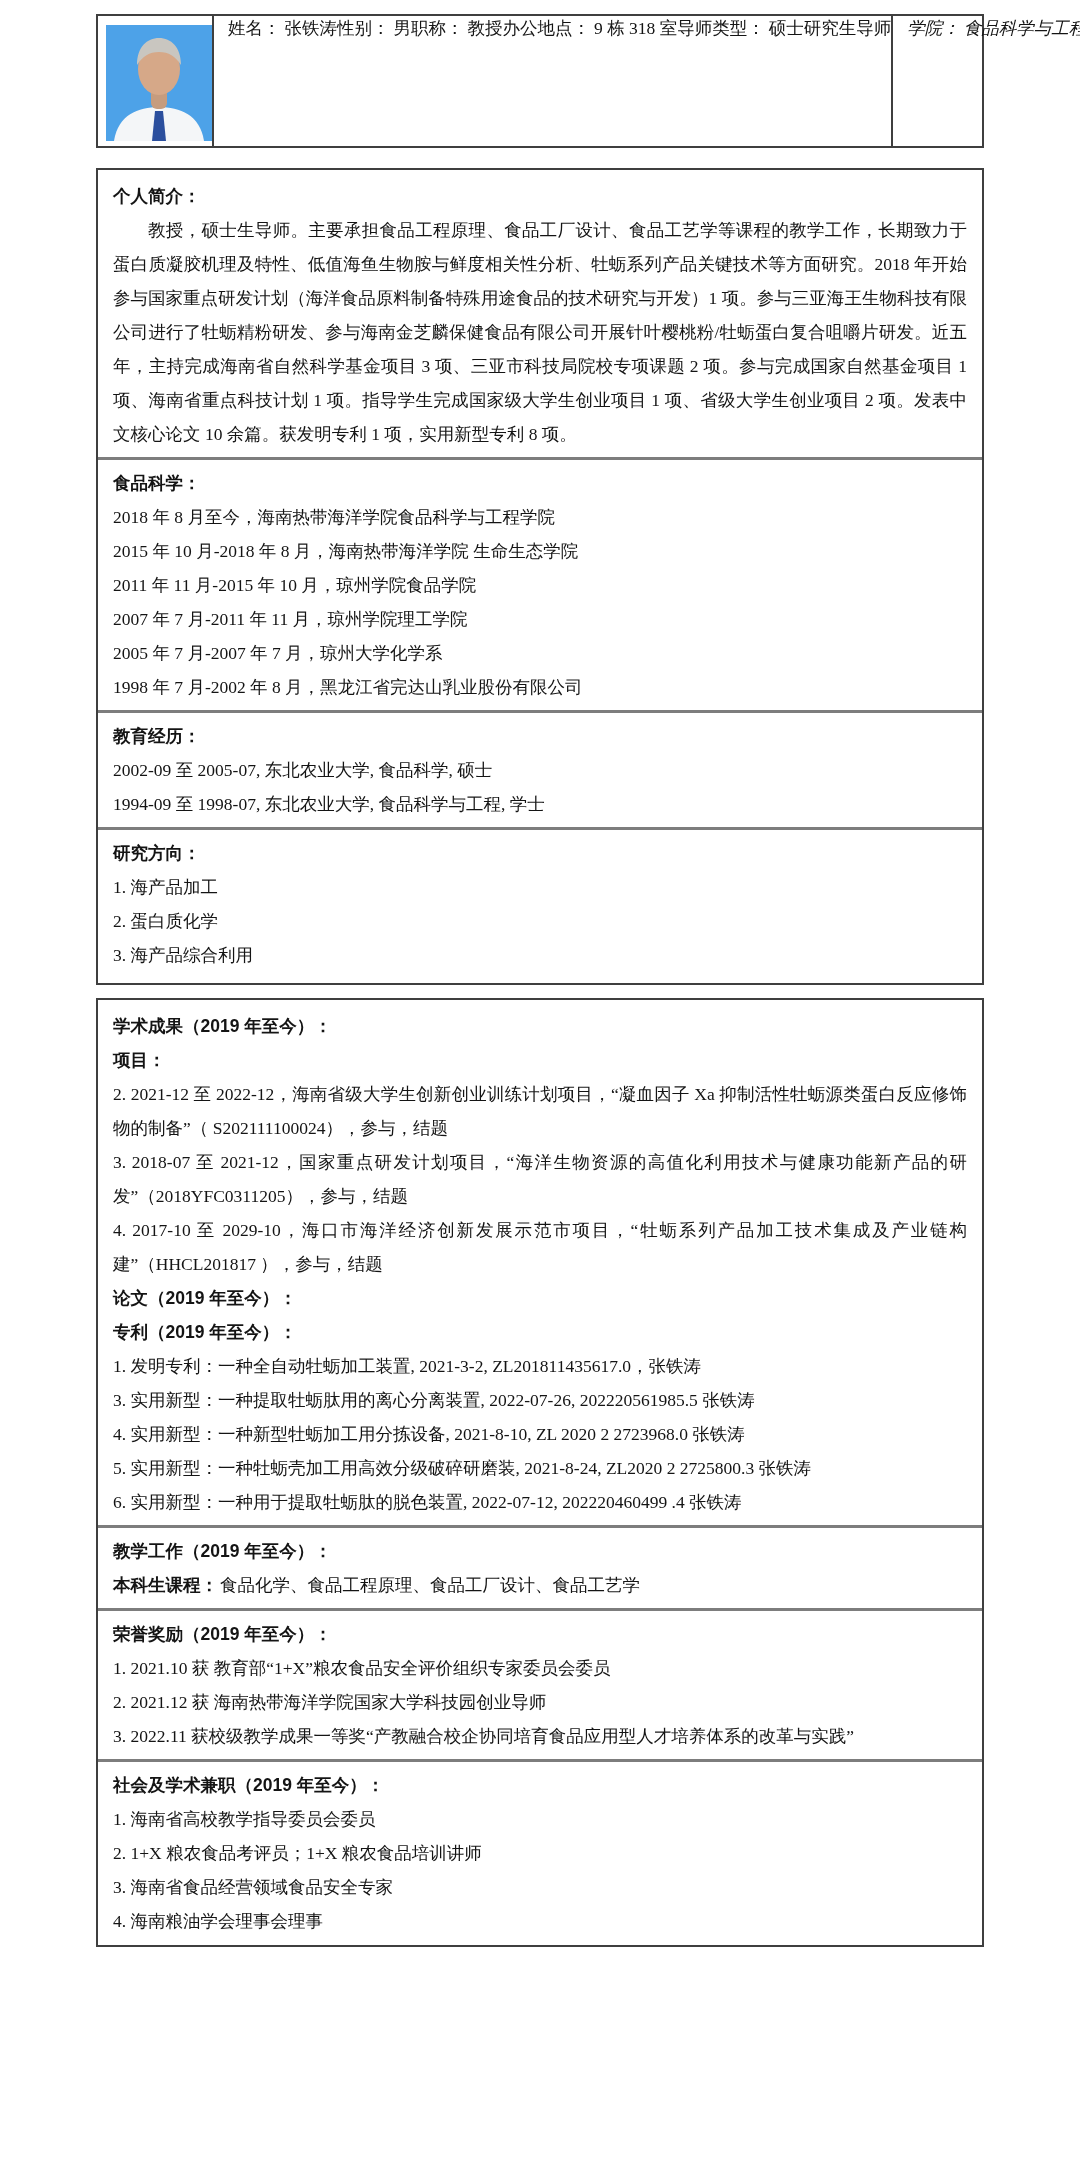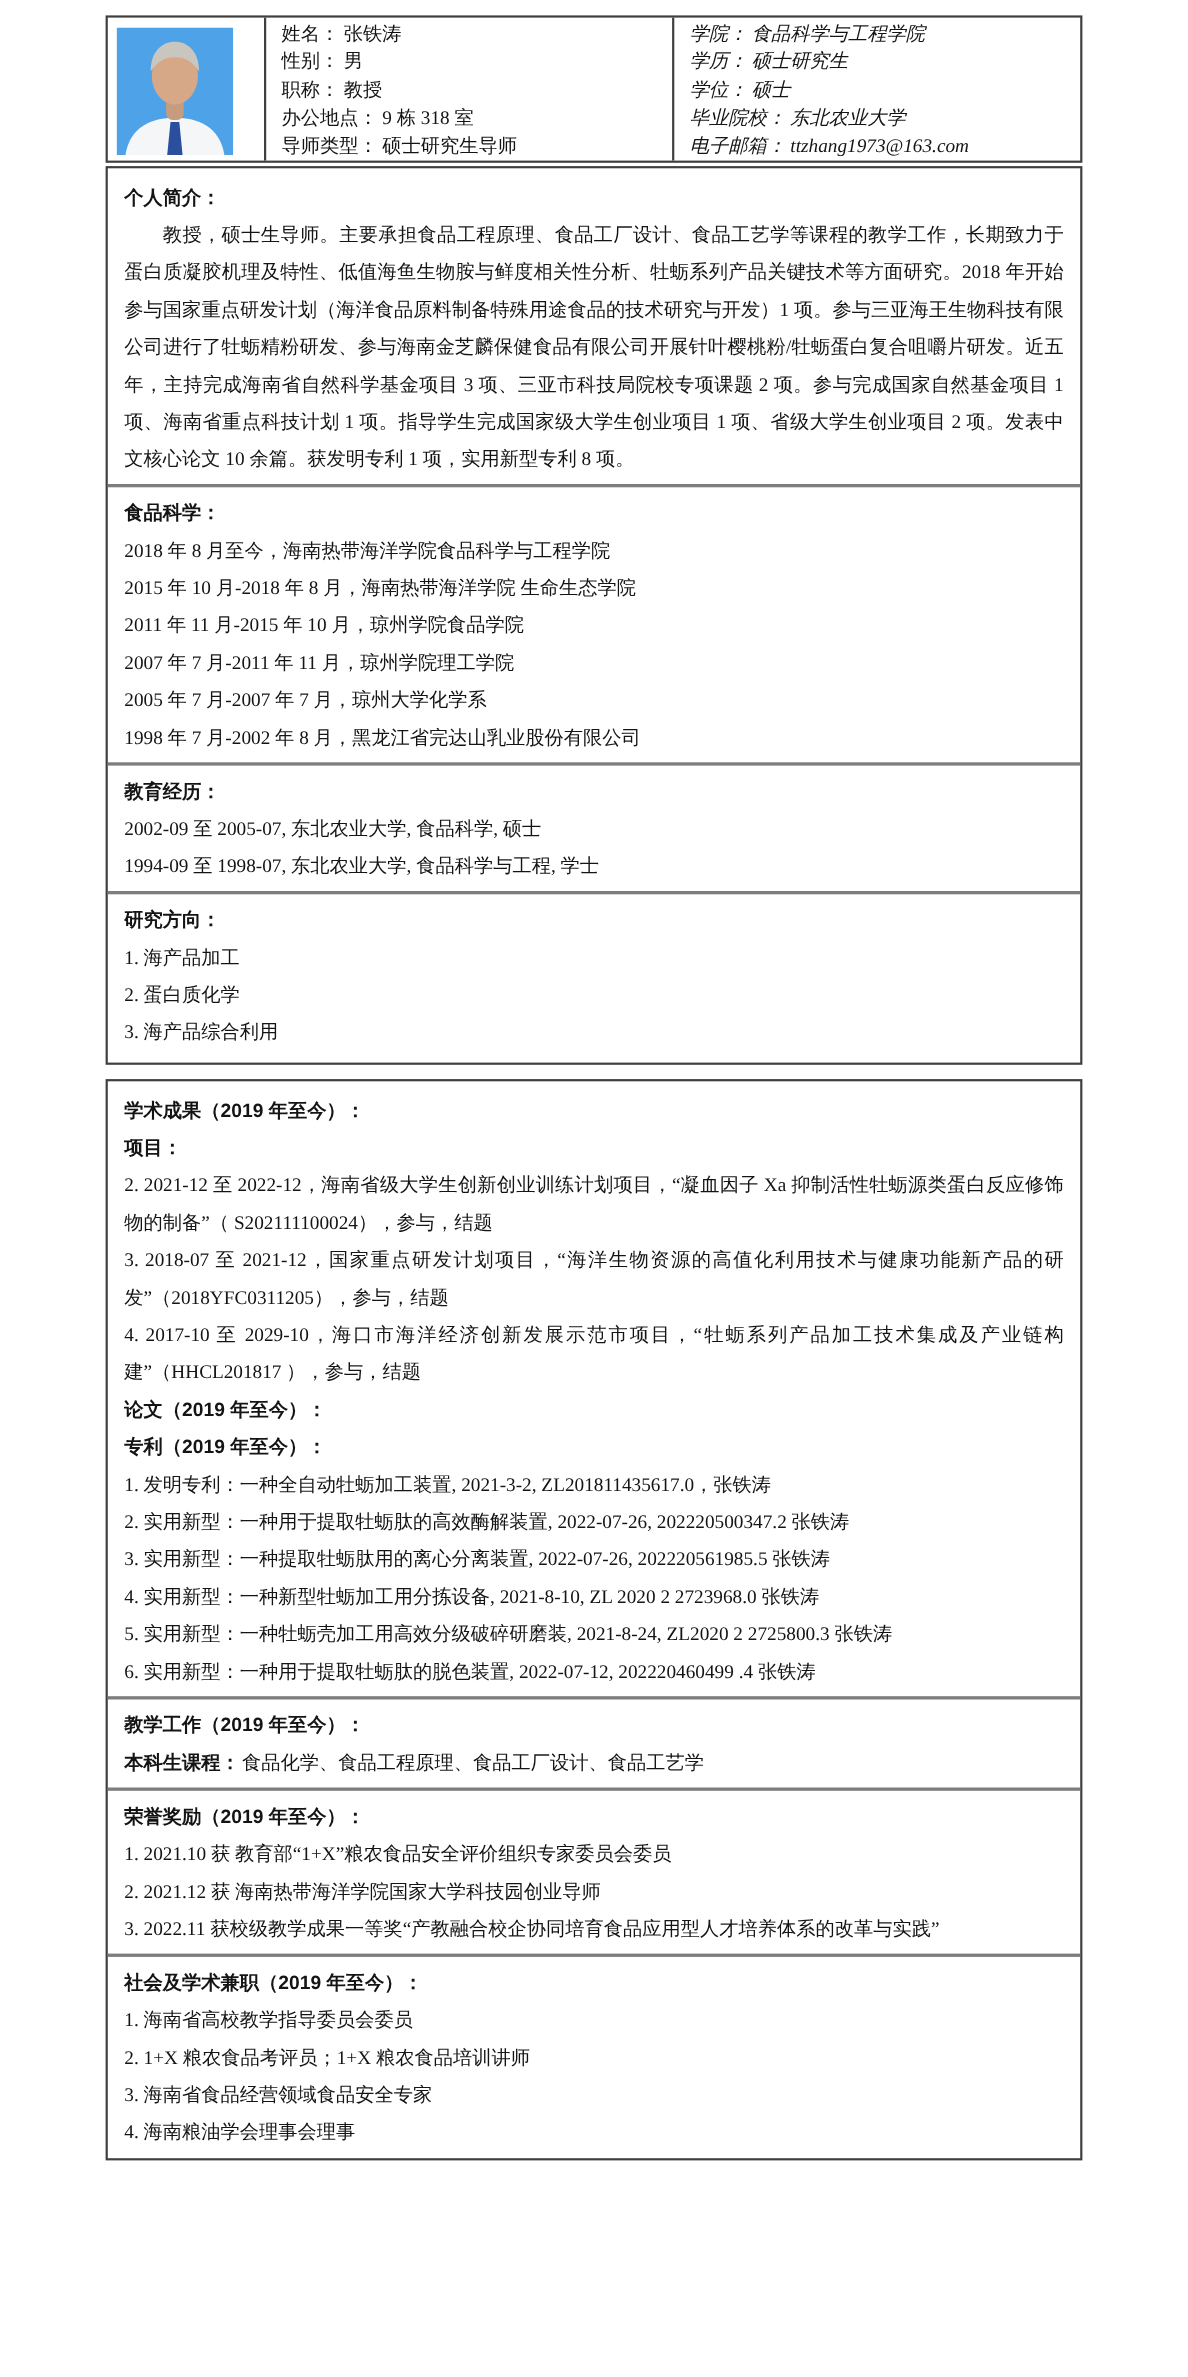"姓名： 张铁涛" .info-col { flex-direction: column -> row }
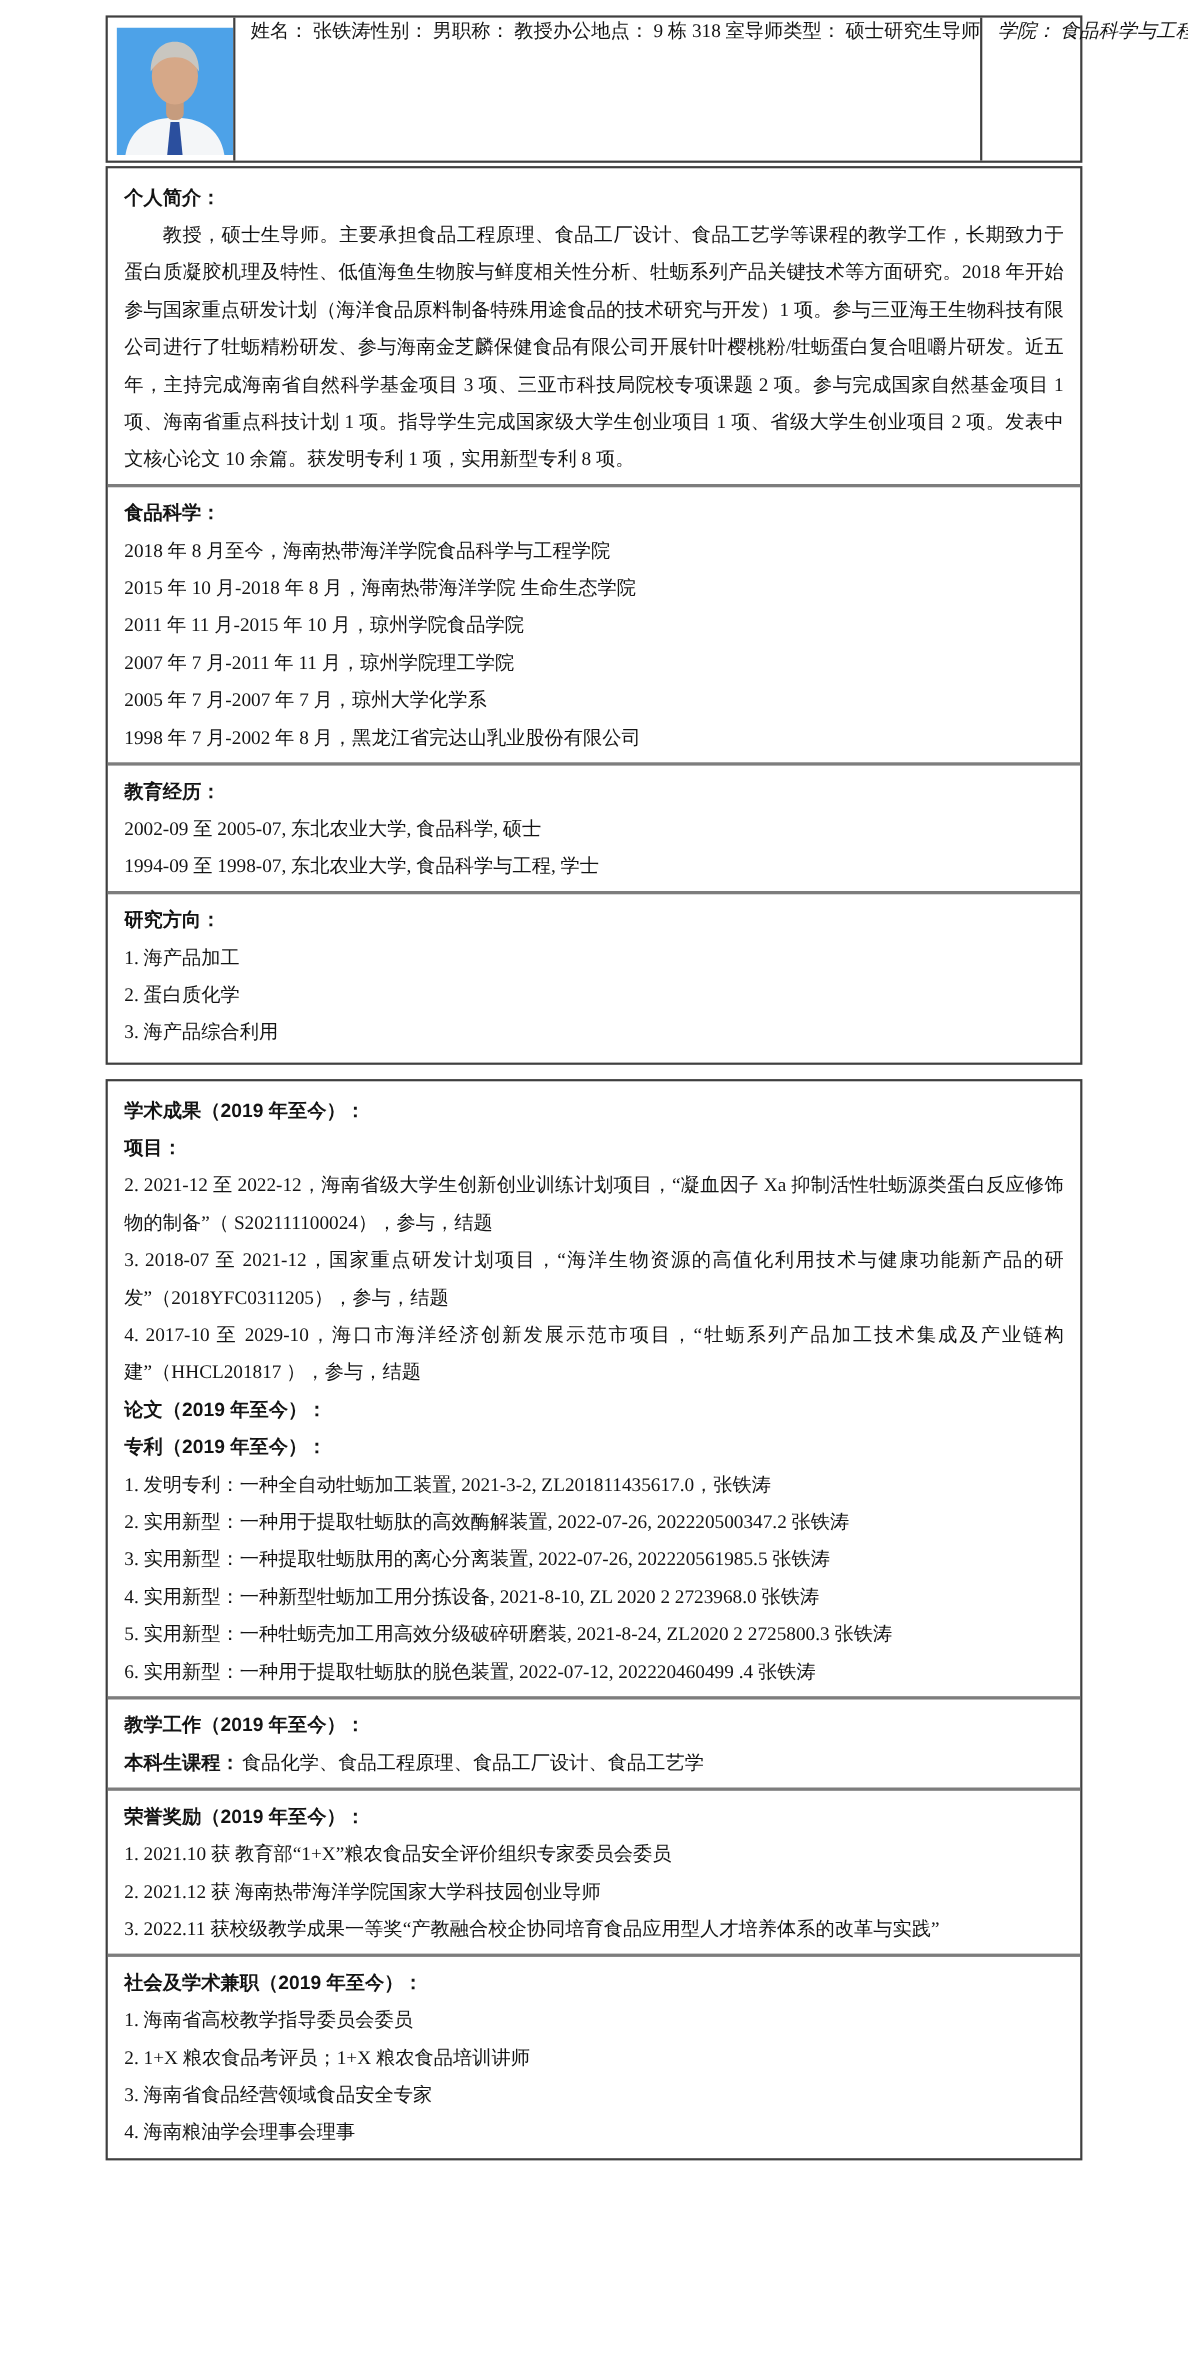"个人简介：" .box { margin-top: 3px -> 20px }
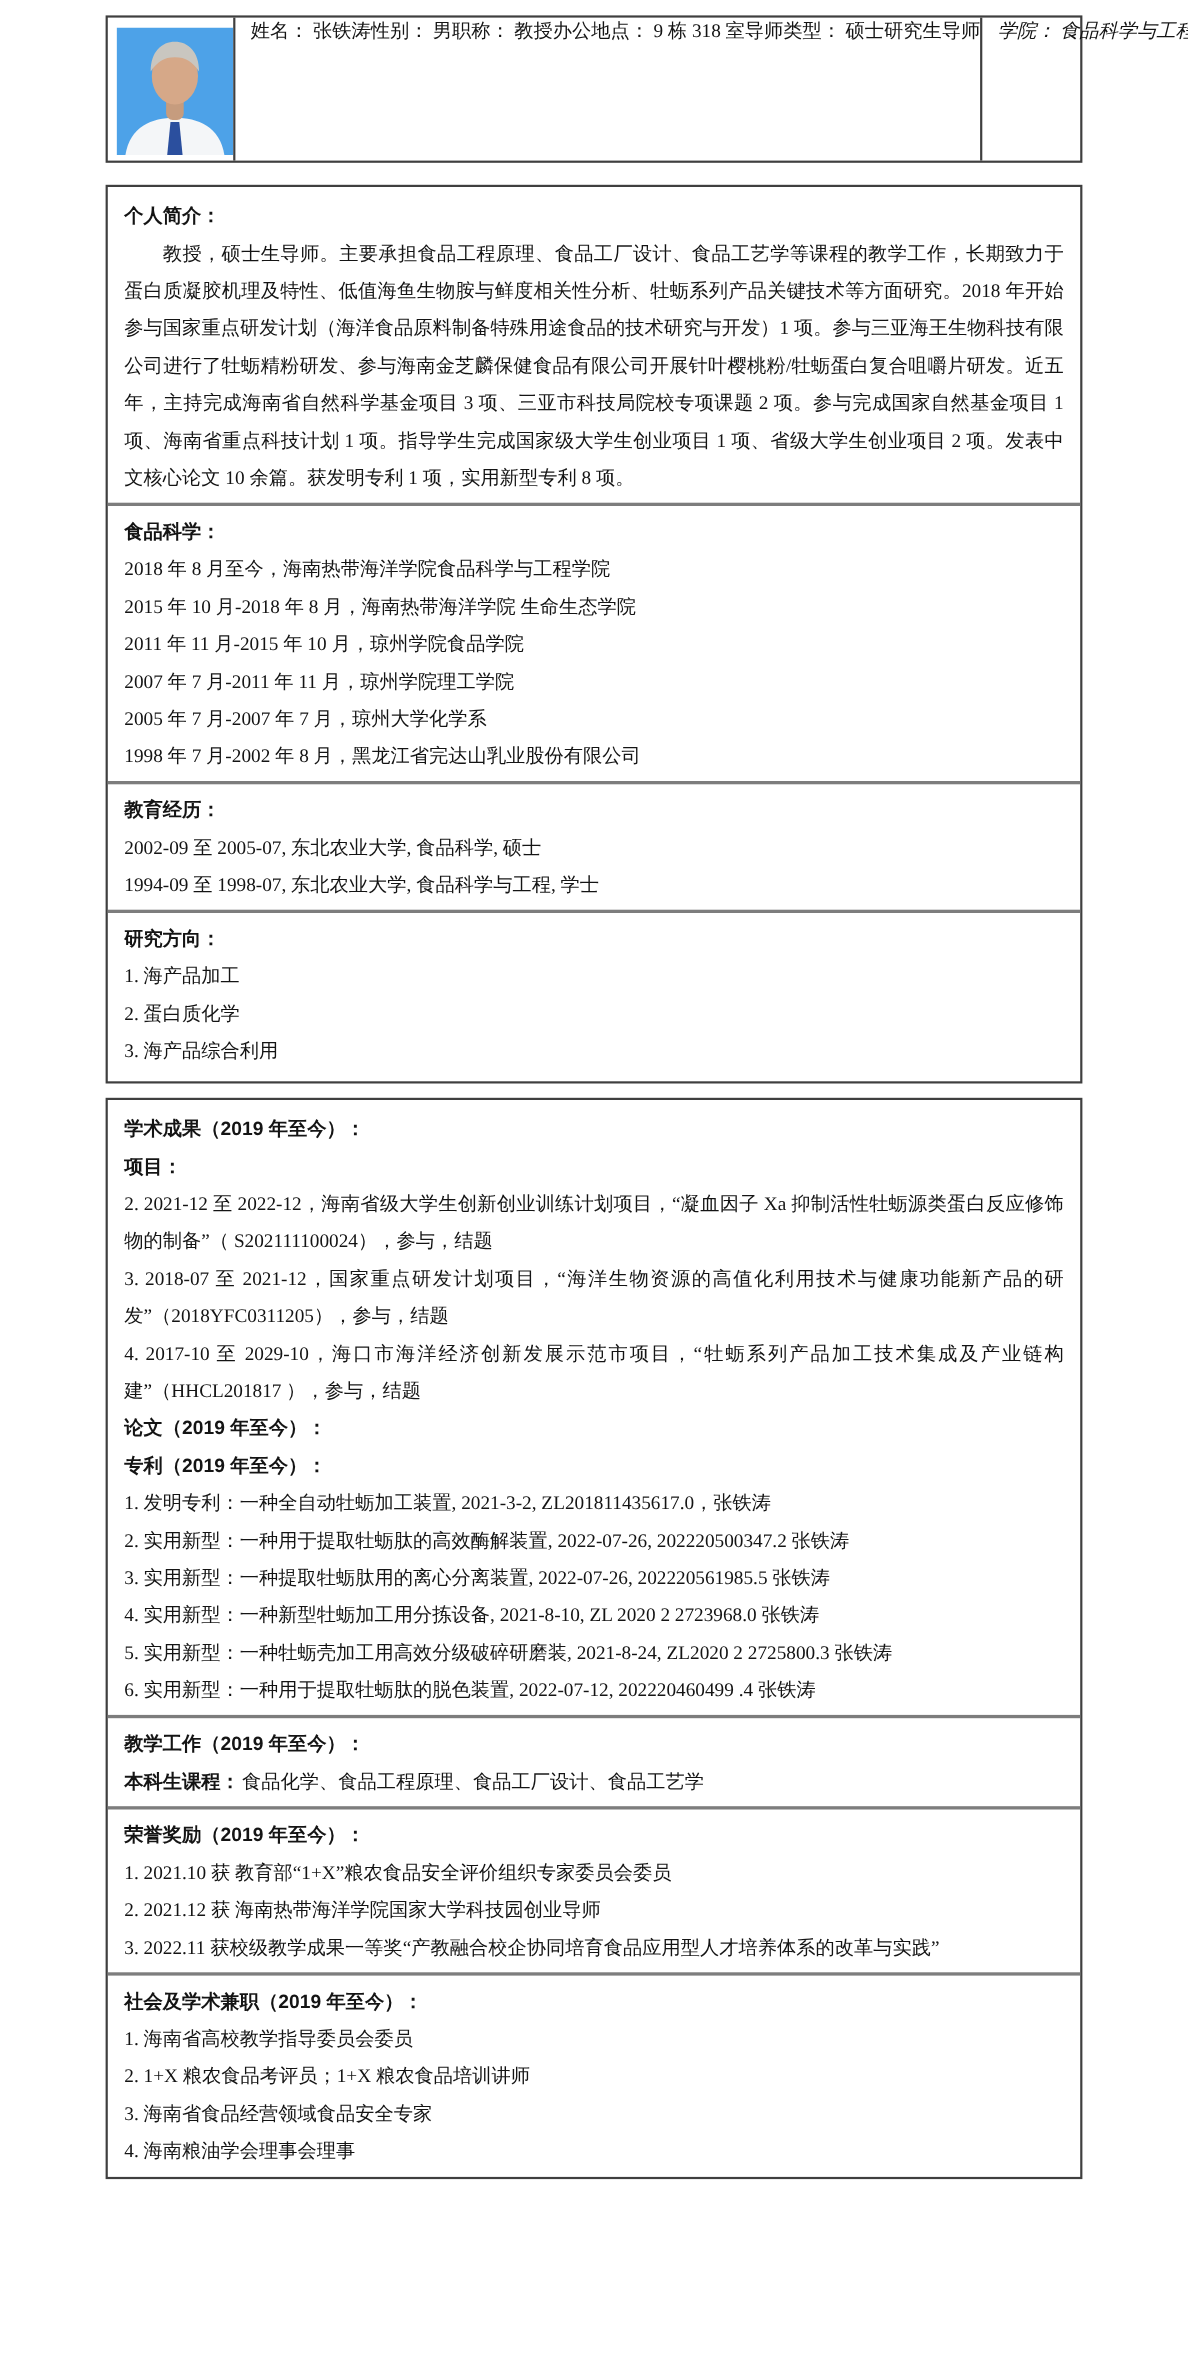"2. 实用新型：一种用于提取牡蛎肽的高效酶解装置, 2022-07-26," div.line { html: <div>2. 实用新型：一种用于提取牡蛎肽的高效酶解装置, 2022-07-26, 202220500347.2 张铁涛</div> -> none }
